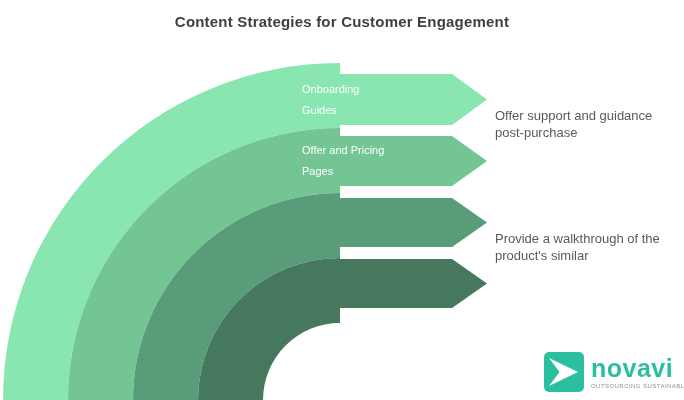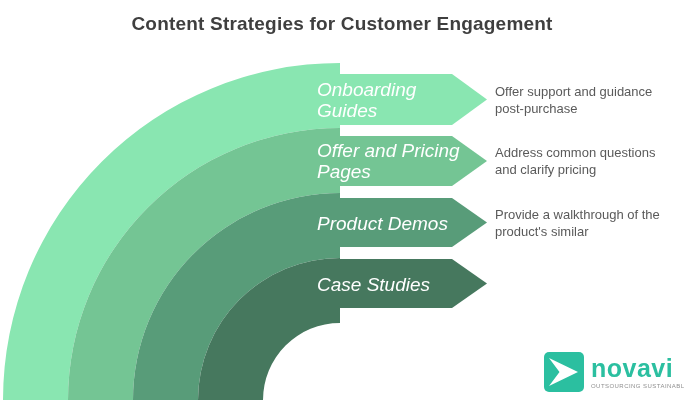"Content Strategies for Customer" .title { font-size: 19px -> 15px }
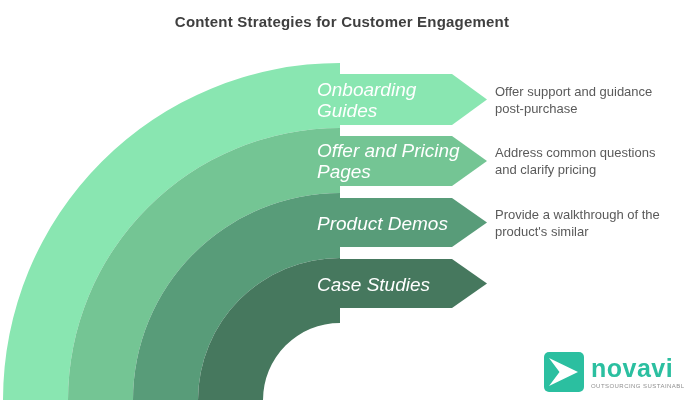"Onboarding" .item-label { font-size: 19px -> 11px; font-style: italic -> none; left: 317px -> 302px }
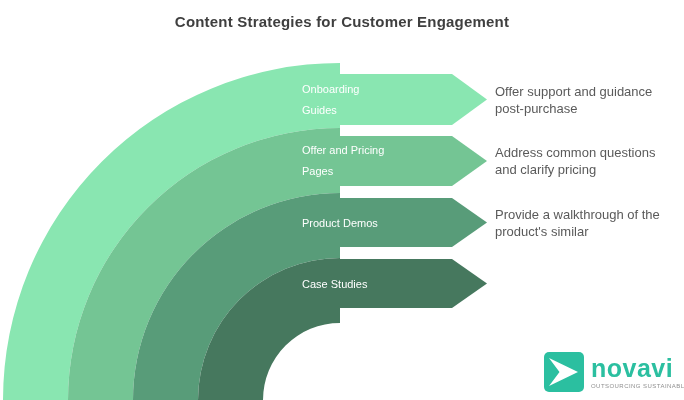"Offer support and guidance" .item-desc { margin-top: none -> 24px }
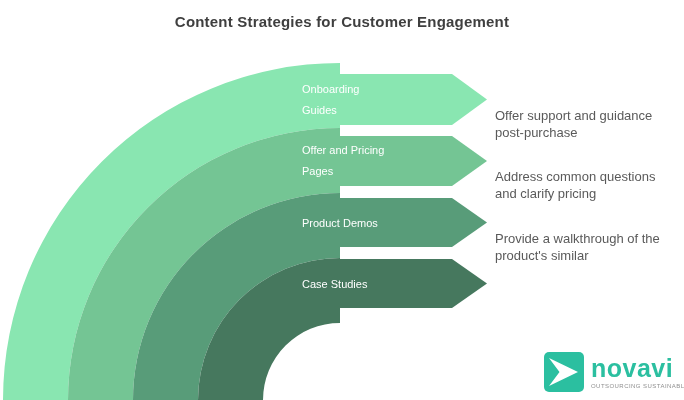"Address common questions" div.item-desc { html: <div>Address common questions and clarify pricing</div> -> none }
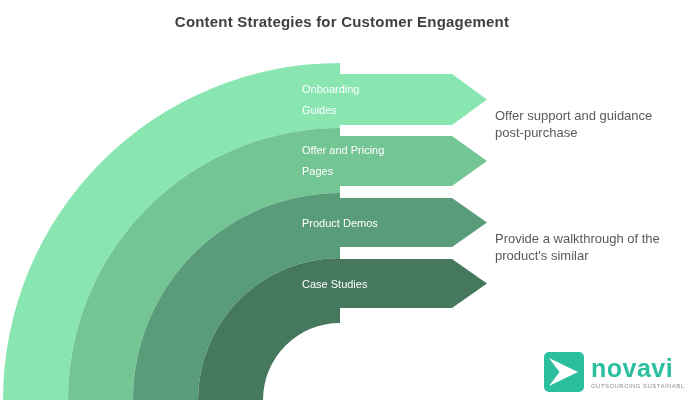"Product Demos" div.item-label { html: <div>Product Demos</div> -> none }
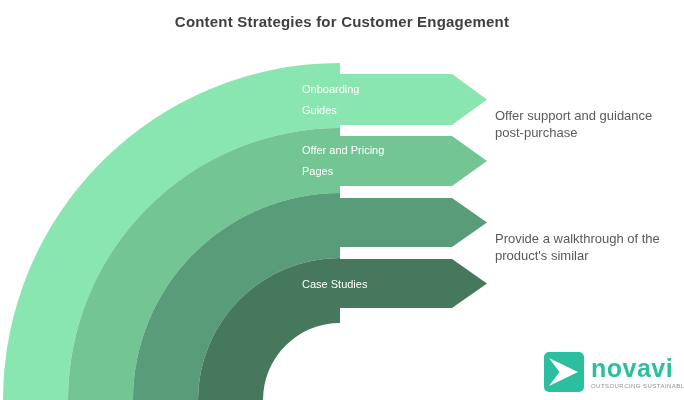"Case Studies" div.item-label { html: <div>Case Studies</div> -> none }
